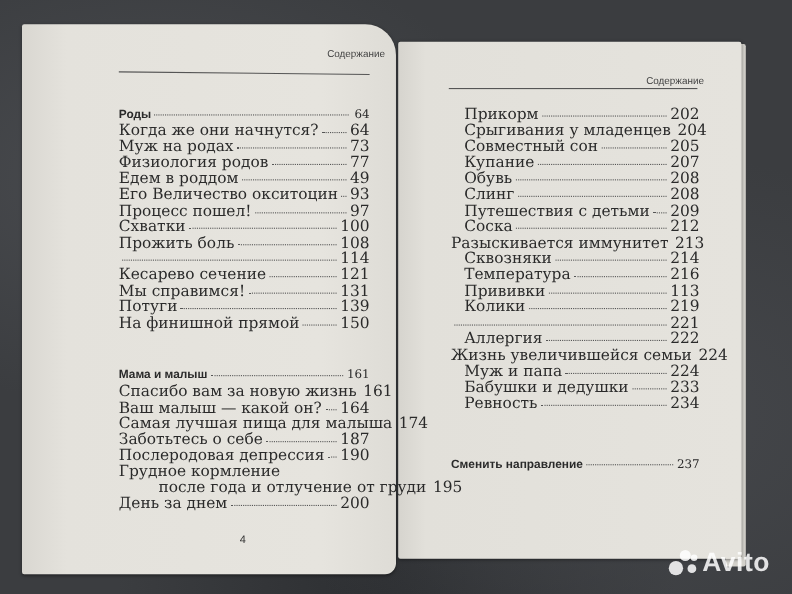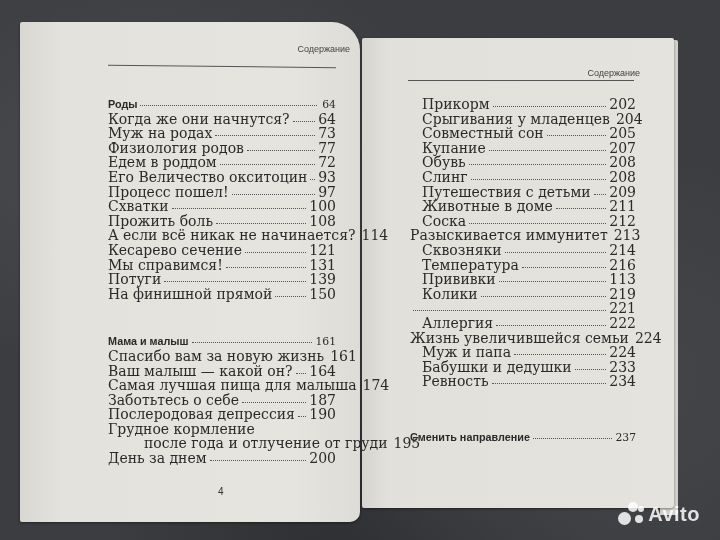"72" span.p { text: 72 -> 49 }
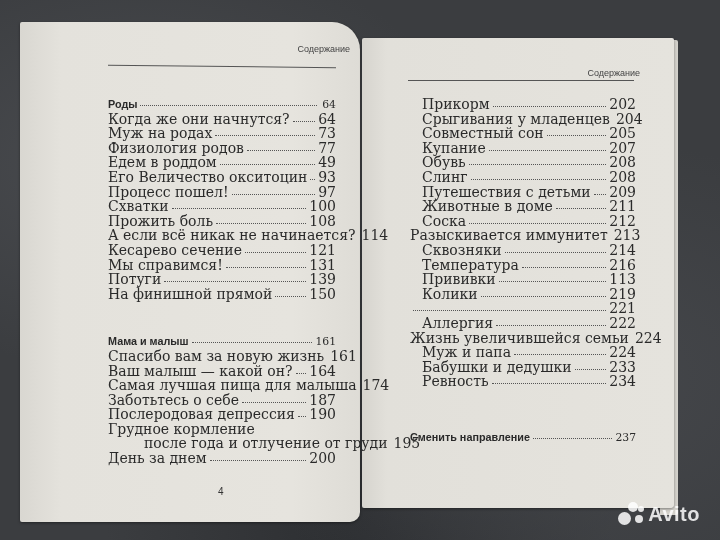"Животные в доме" div.row { html: <div> <span>Животные в доме</span> <span></span> <span>211</span> </div> -> none }
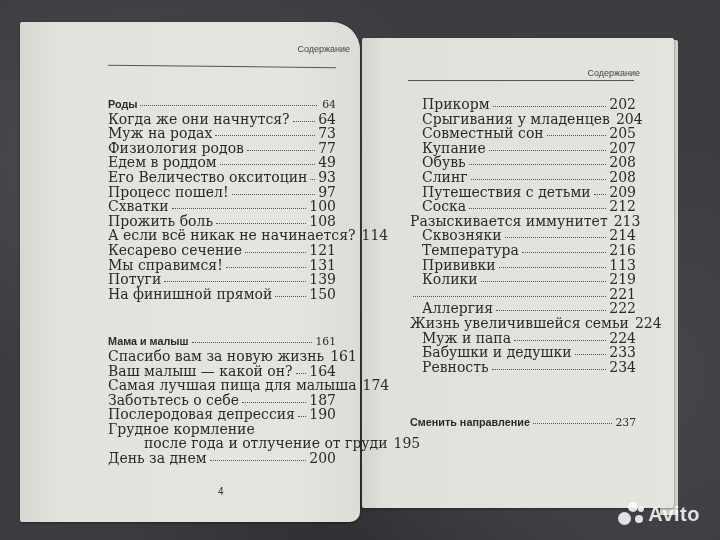"А если всё никак не" span.t { html: <span>А если всё никак не начинается?</span> -> none }
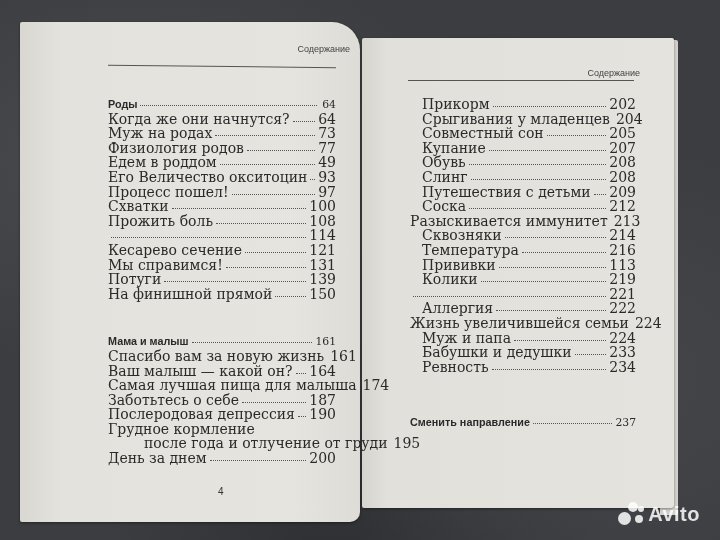"Avito" .watermark { font-size: 20px -> 24px }
